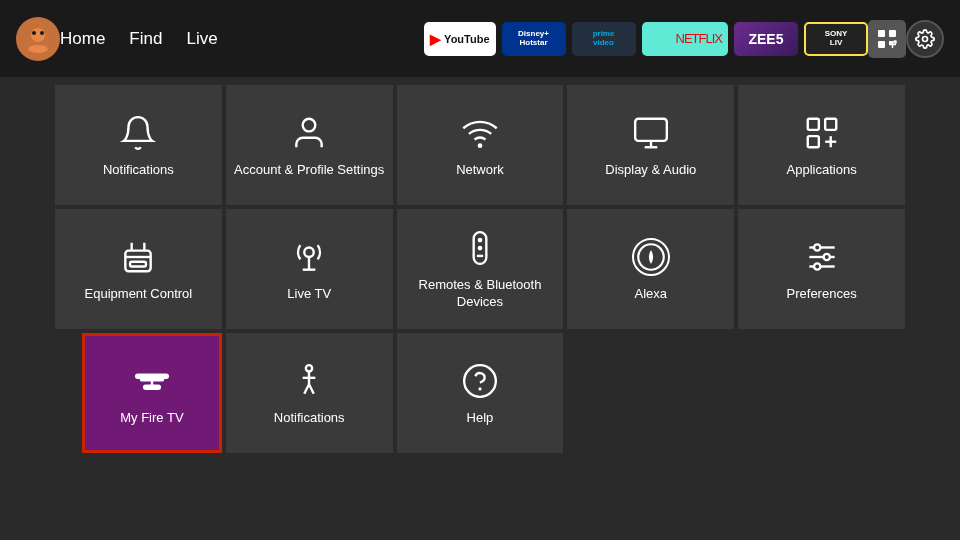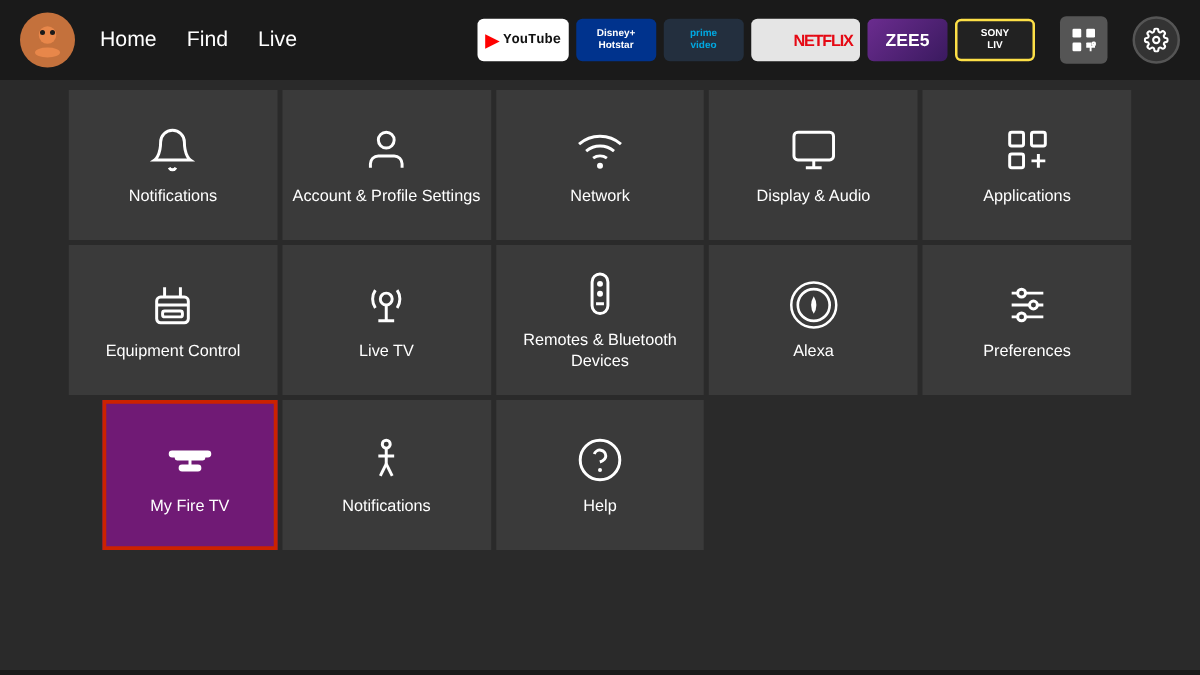"Home" .top-nav { gap: 20px -> none; height: 64px -> 77px }
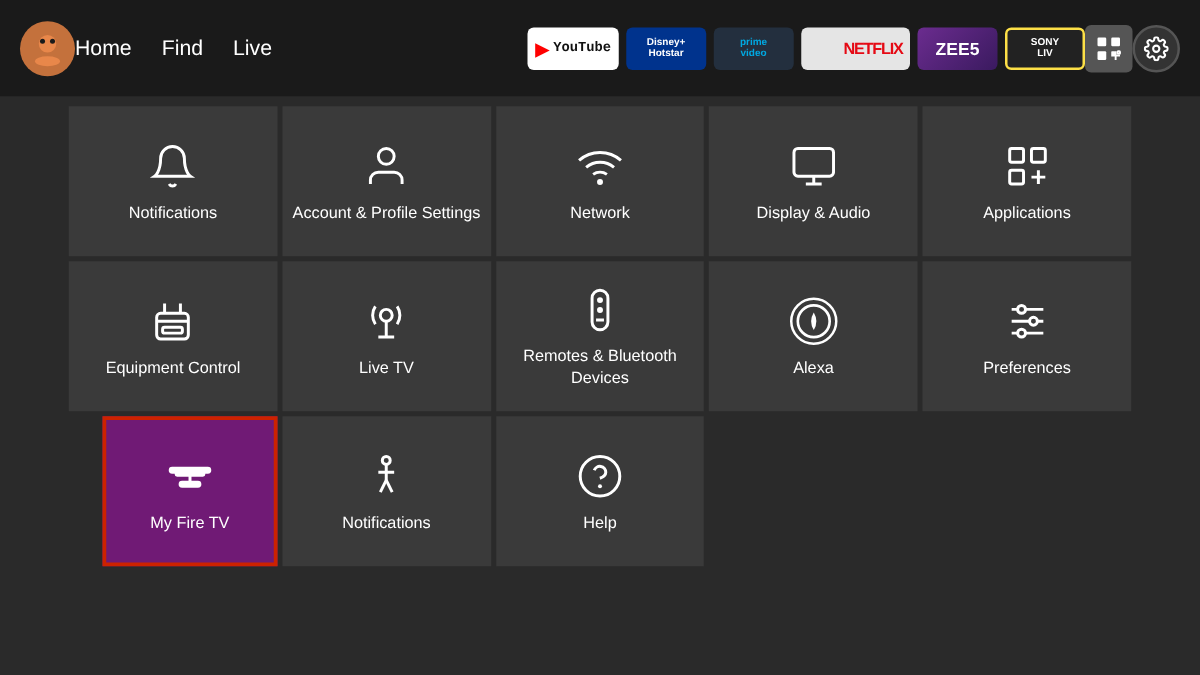"YouTube" span { font-family: Liberation Mono, monospace -> none }
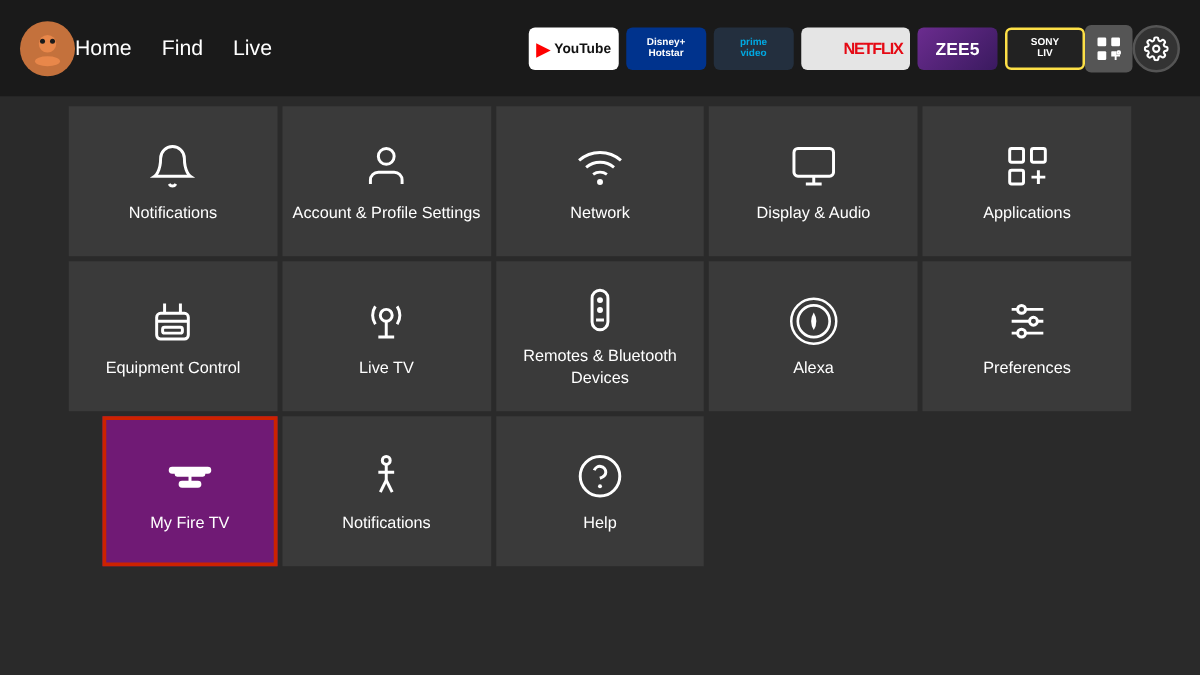"NETFLIX" .app-netflix { background: #e5e5e5 -> #5eead4; font-weight: 700 -> 400 }
